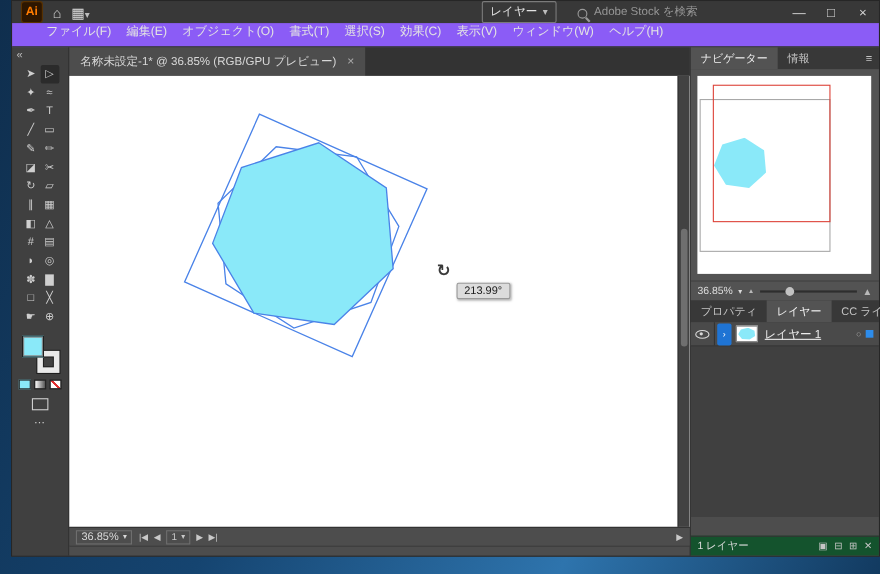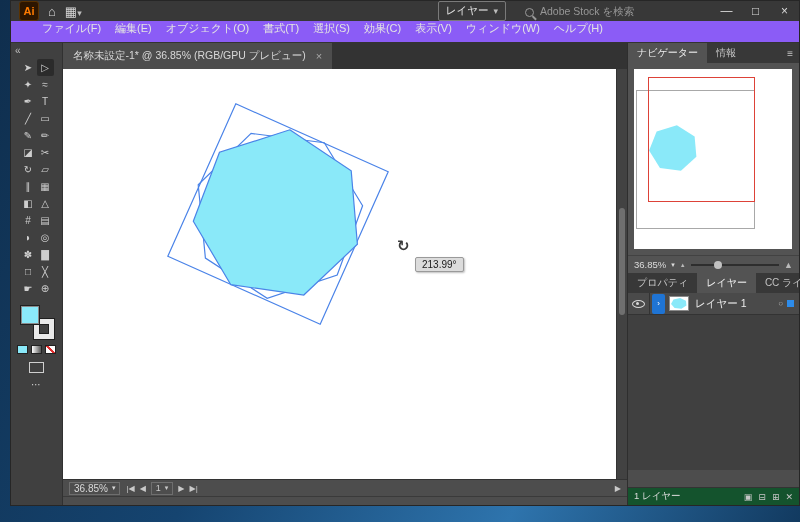"レイヤー 1" .layer-name { text-decoration: none -> underline }
